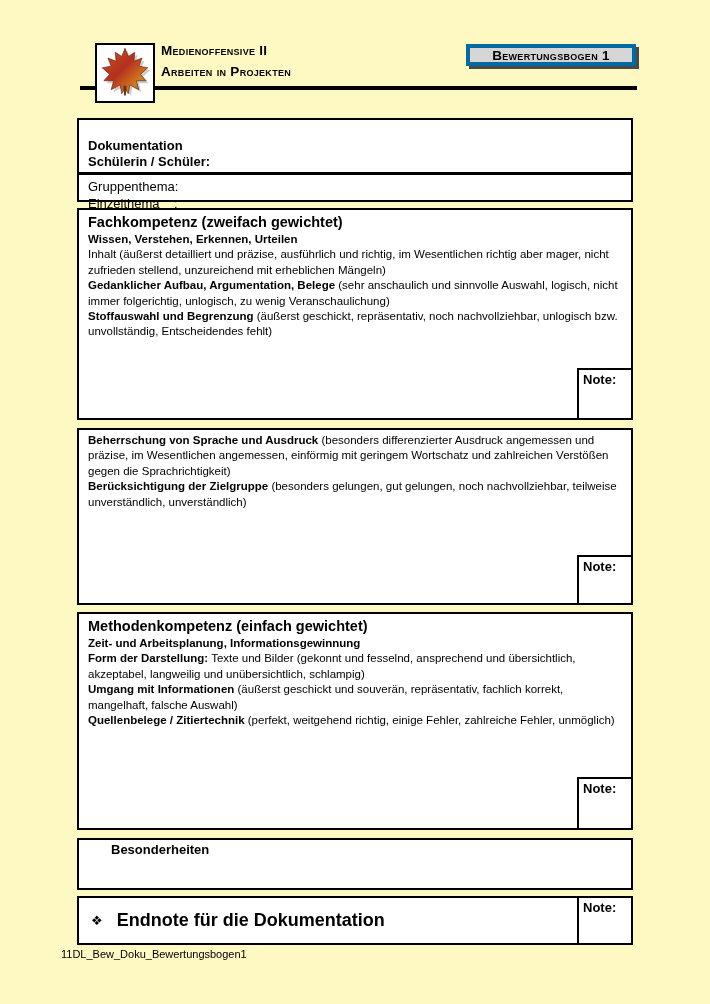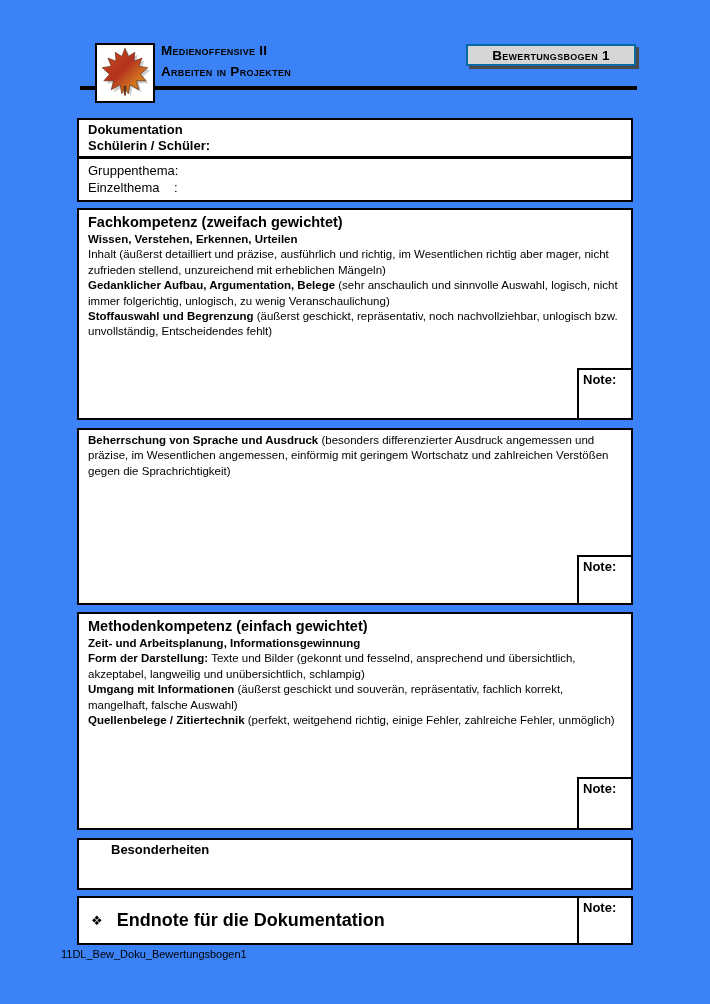"Medienoffensive II" .sheet { background: #3b82f6 -> #fef9c3 }
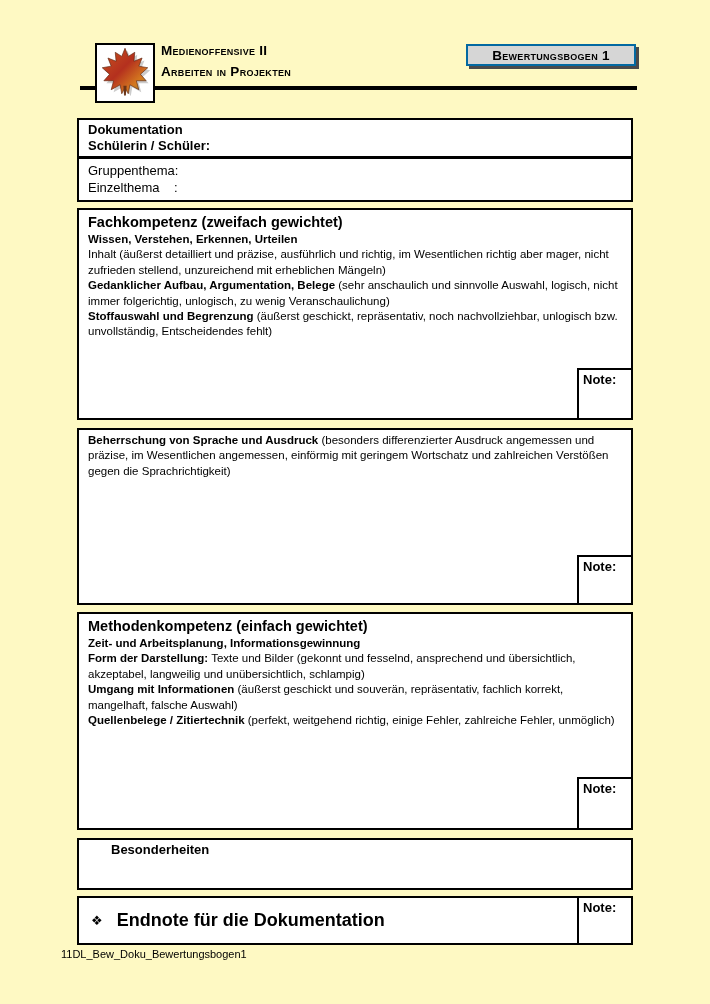"Bewertungsbogen 1" .badge { border: 2px solid #0369a1 -> 4px solid #0369a1 }
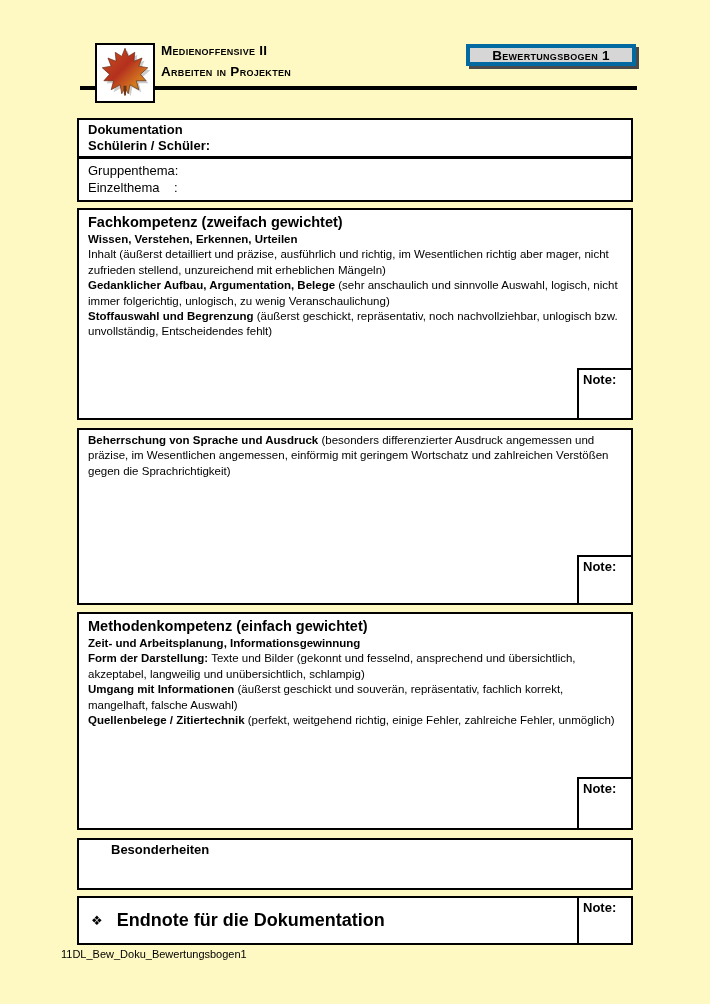"Dokumentation" div.box-pad { padding-top: 2px -> 18px }
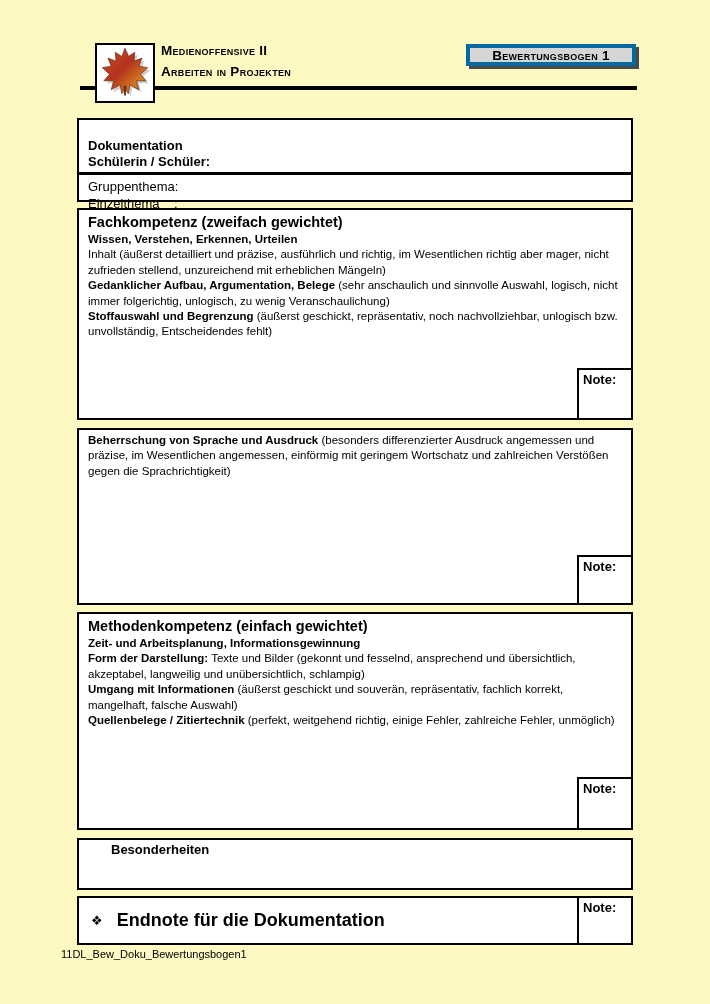"Berücksichtigung der Zielgruppe" div.para { html: none -> <div><b>Berücksichtigung der Zielgruppe</b><span> (besonders gelungen, gut gelungen, noch nachvollziehbar, teilweise unverständlich, unverständlich)</span></div> }
